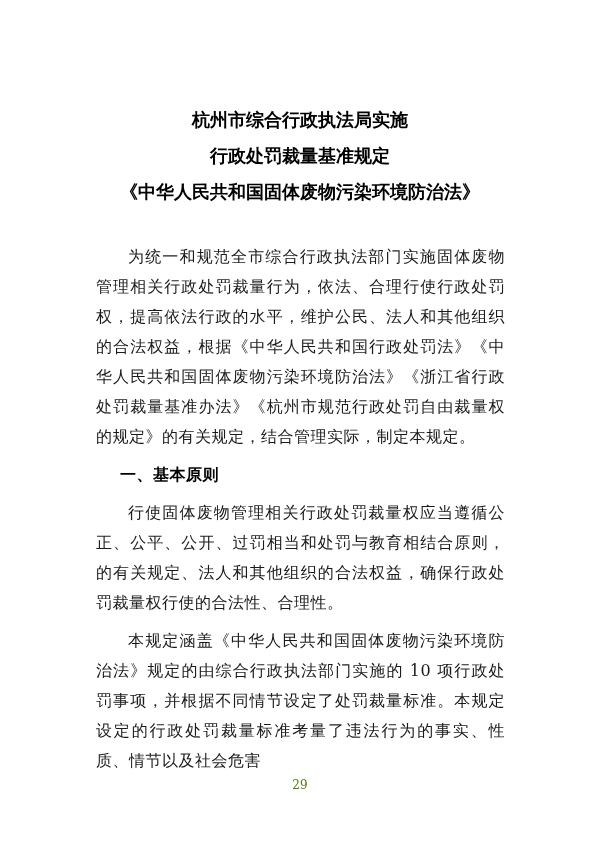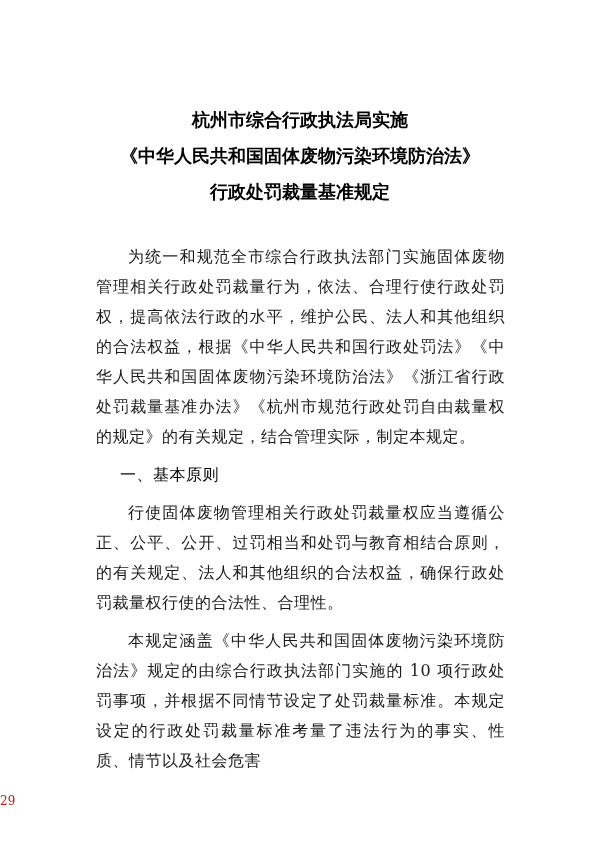"《中华人民共和国固体废物污染环境防治法》" div.title-line { order: before "行政处罚裁量基准规定" -> after "行政处罚裁量基准规定" }
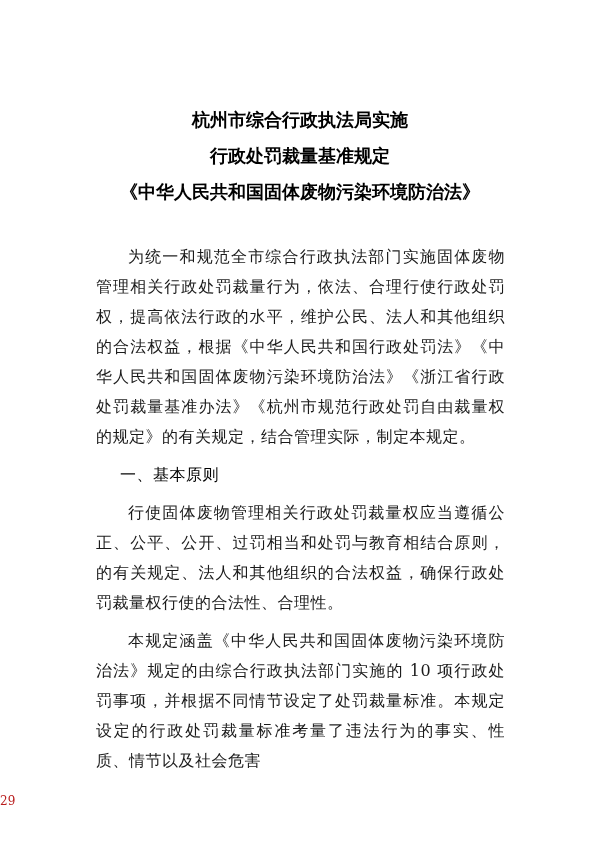"一、基本原则" .section-heading { font-weight: normal -> bold }
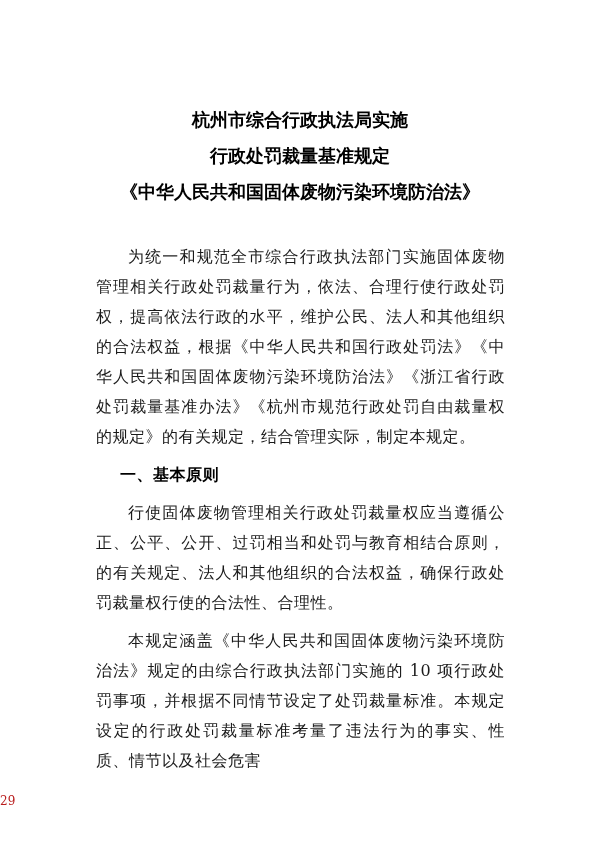"29" .page-number { bottom: 40px -> 56px; color: #b91c1c -> #4d7c0f; text-align: none -> center }
